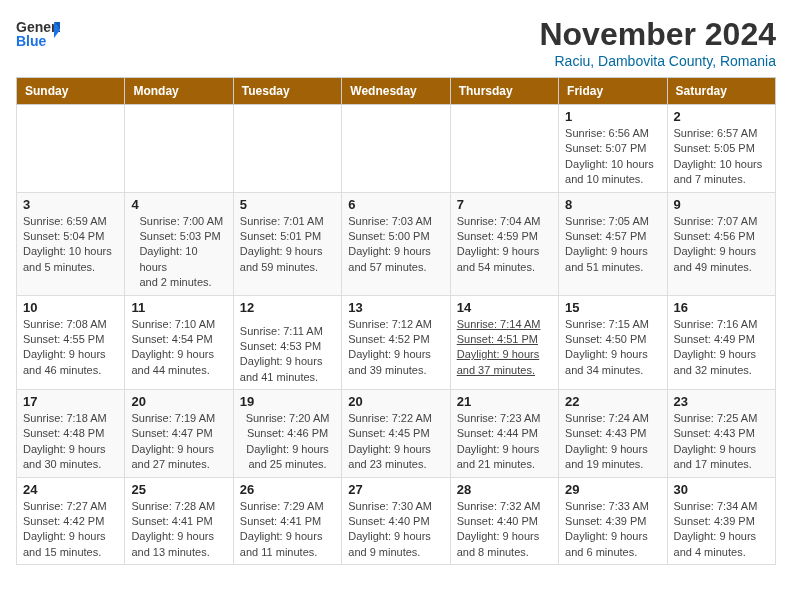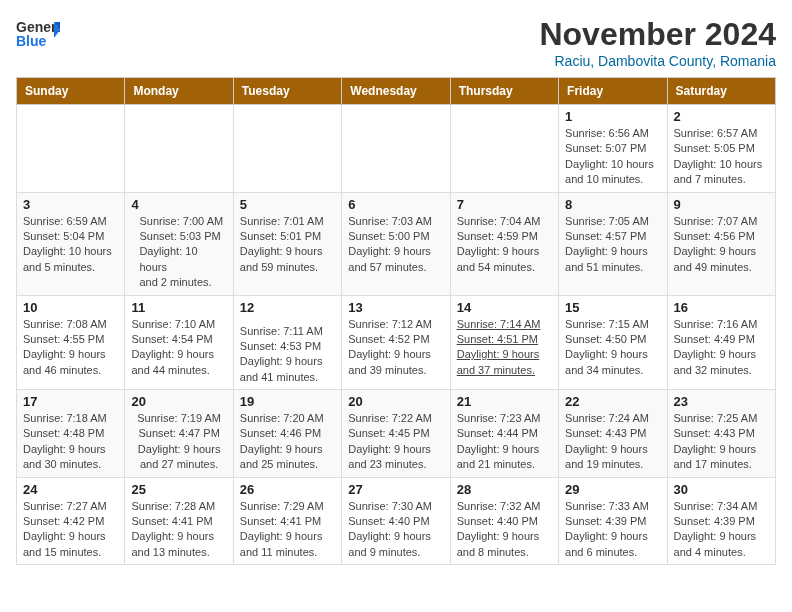"Sunrise: 7:19 AM" div.day-info { text-align: center -> none }
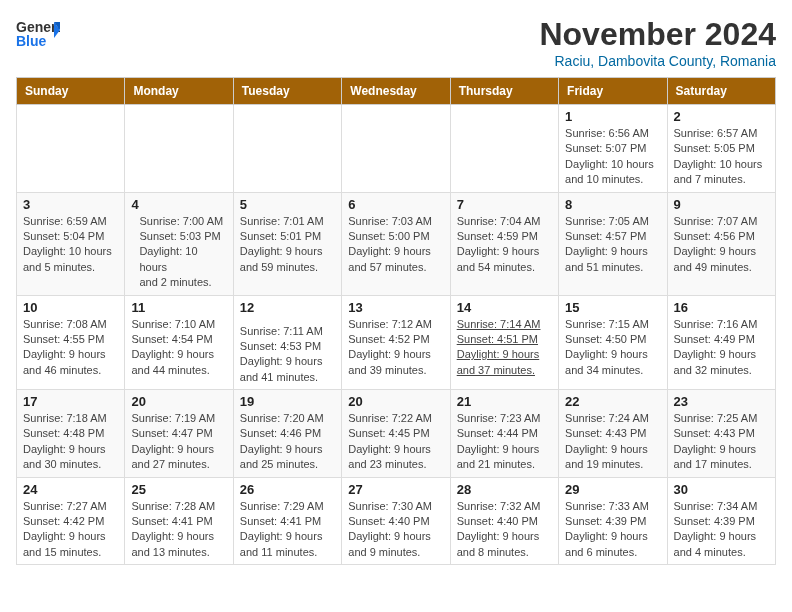"Sunrise: 7:20 AM" div.day-info { text-align: none -> center }
